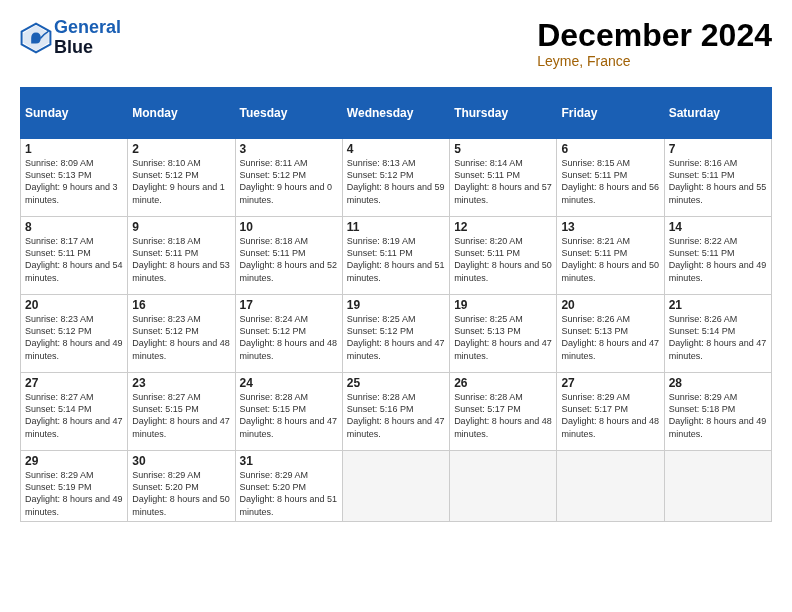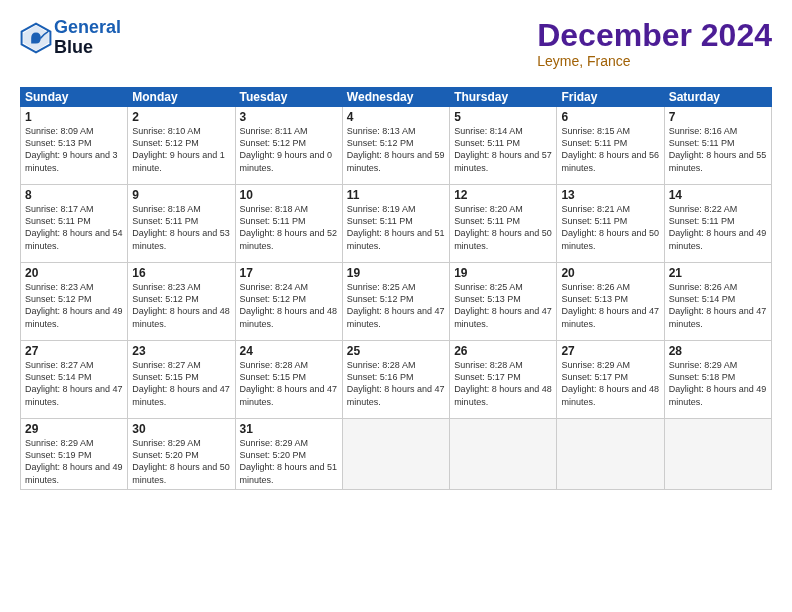"December 2024" .month-title { color: #4c1d95 -> #000000 }
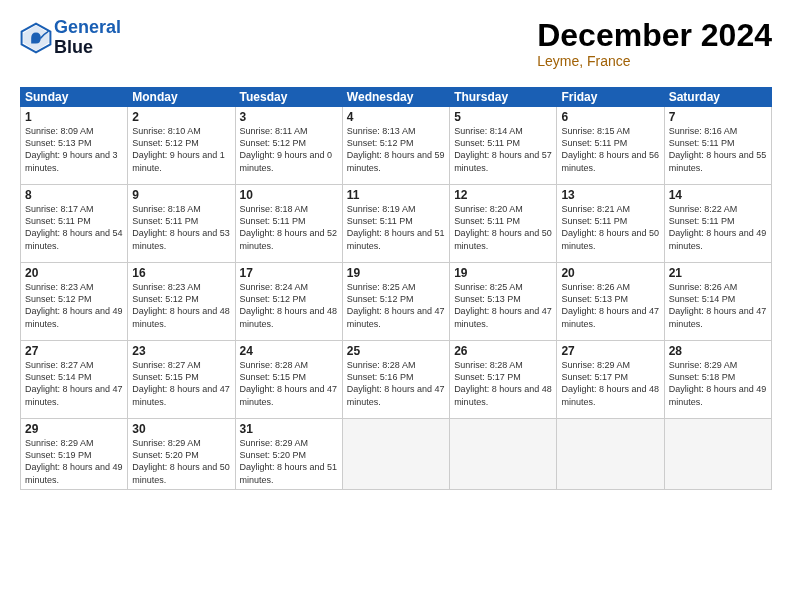"Sunday" .calendar th { padding: 2px 4px -> 18px 4px }
